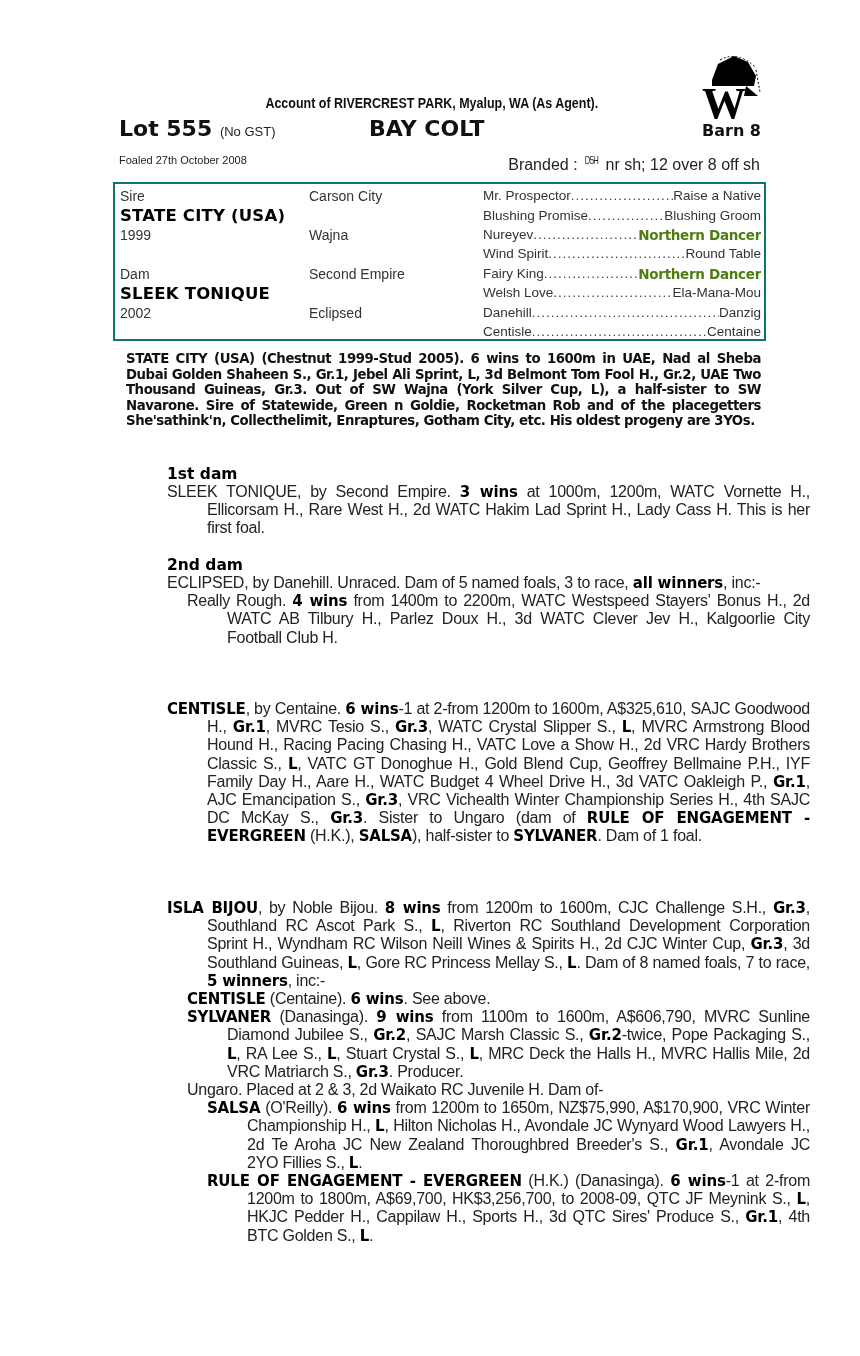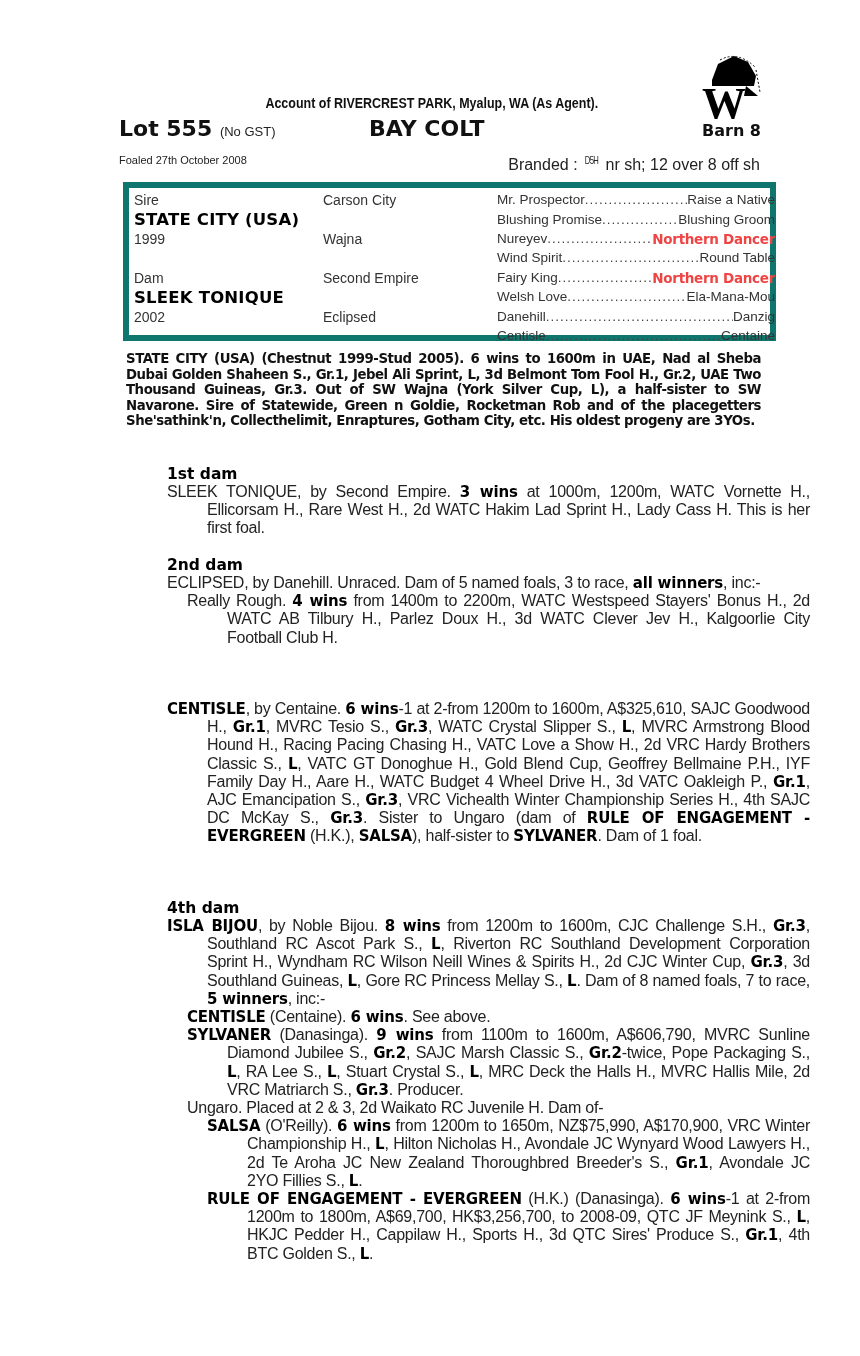"Sire" .pedbox { border: 6px solid #0f766e -> 2px solid #0f766e; margin-left: 10px -> none }
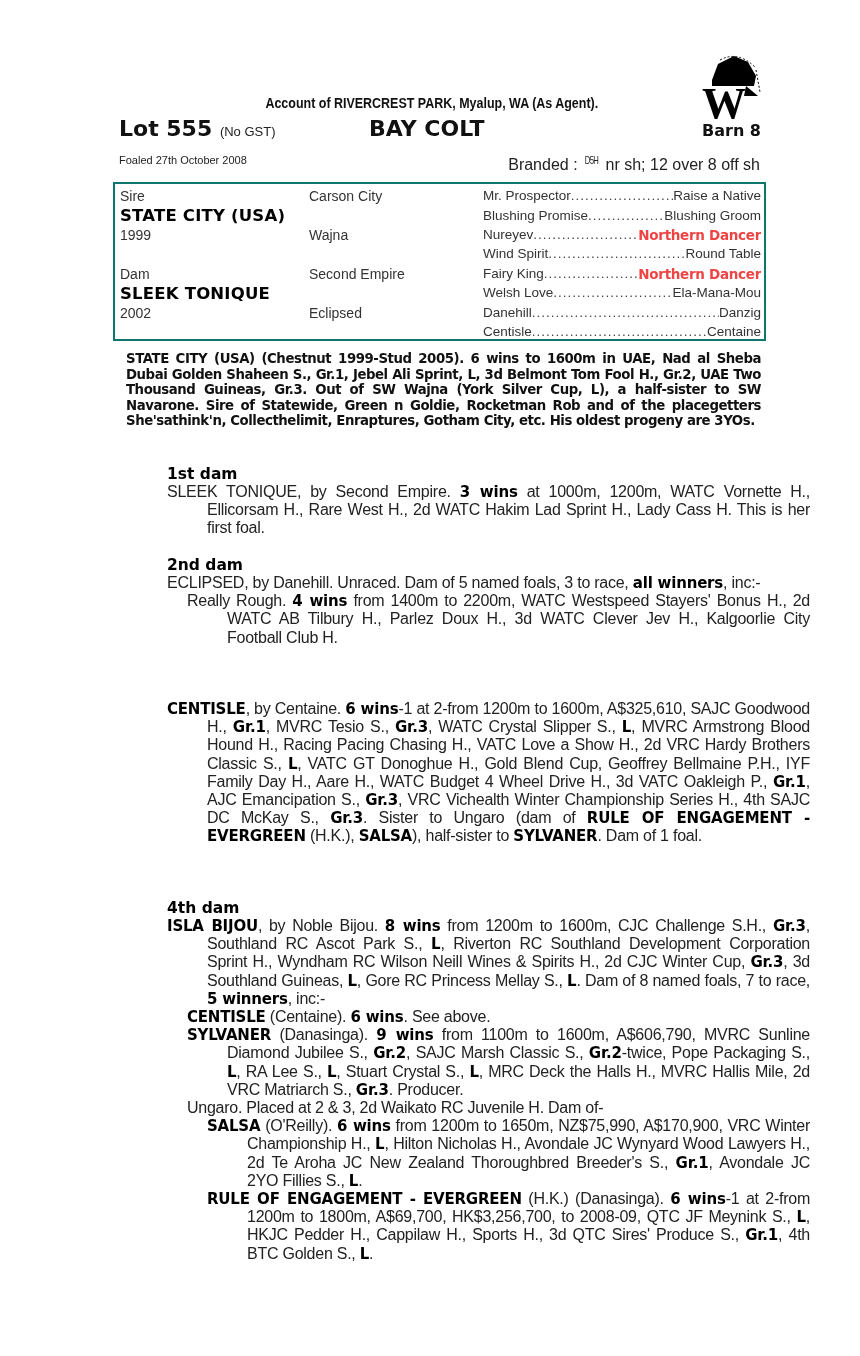"Northern Dancer" .g3 .r.b { color: #ef4444 -> #4d7c0f }
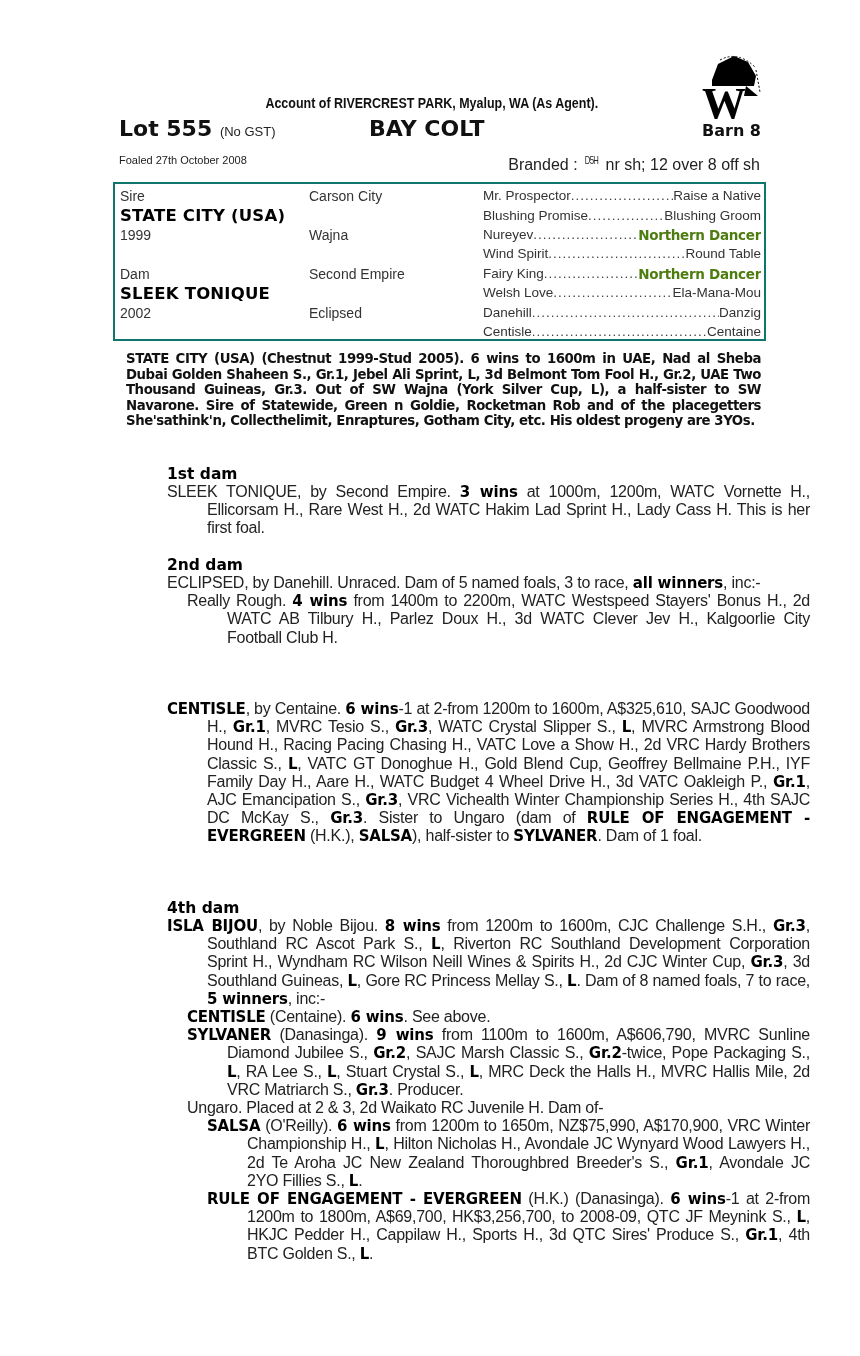"4th dam" h3 { html: <h3>4th dam</h3> -> none }
